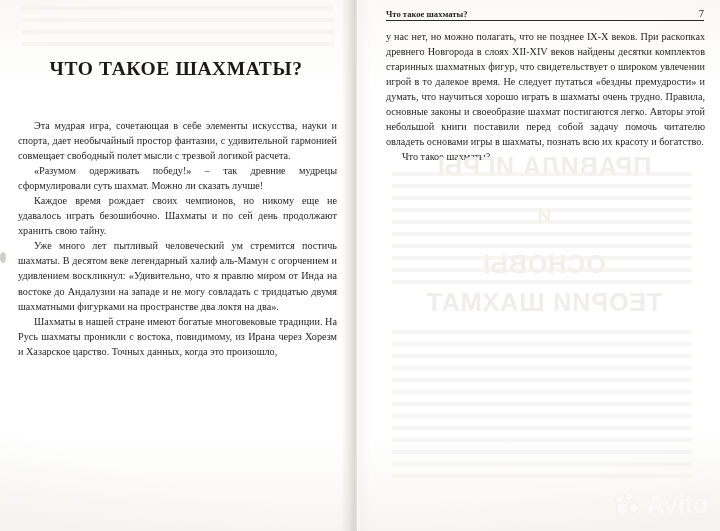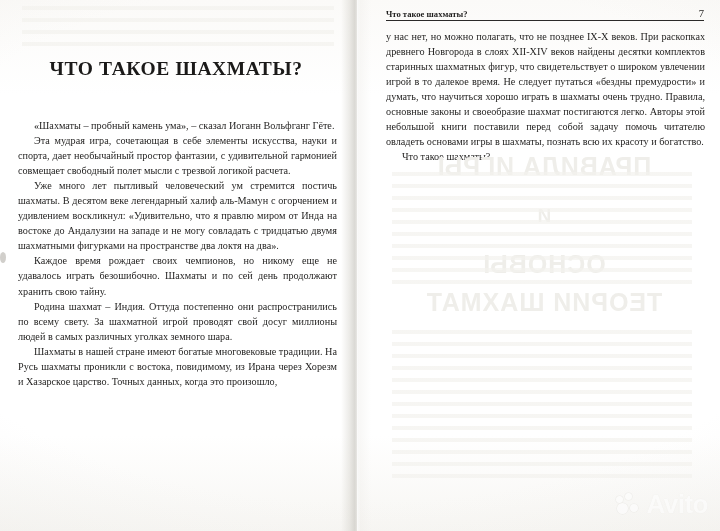"«Шахматы – пробный камень ума»," p.para { html: <p>«Шахматы – пробный камень ума», – сказал Иоганн Вольфганг Гёте.</p> -> none }
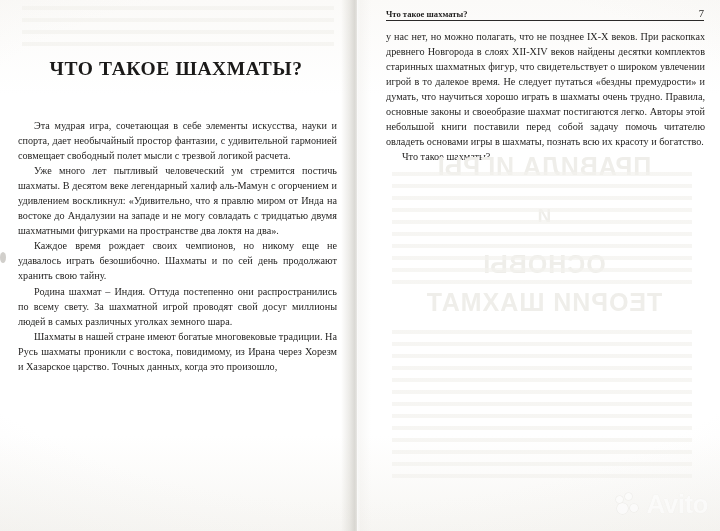"«Разумом одерживать победу!» – так" p.para { html: none -> <p>«Разумом одерживать победу!» – так древние мудрецы сформулировали суть шахмат. Можно ли сказать лучше!</p> }
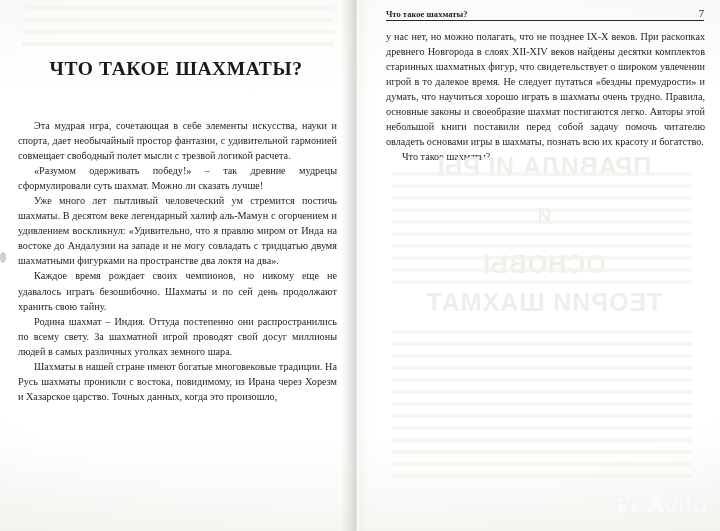"Уже много лет пытливый человеческий" p.para { order: before "Каждое время рождает своих чемпионов," -> after "Каждое время рождает своих чемпионов," }
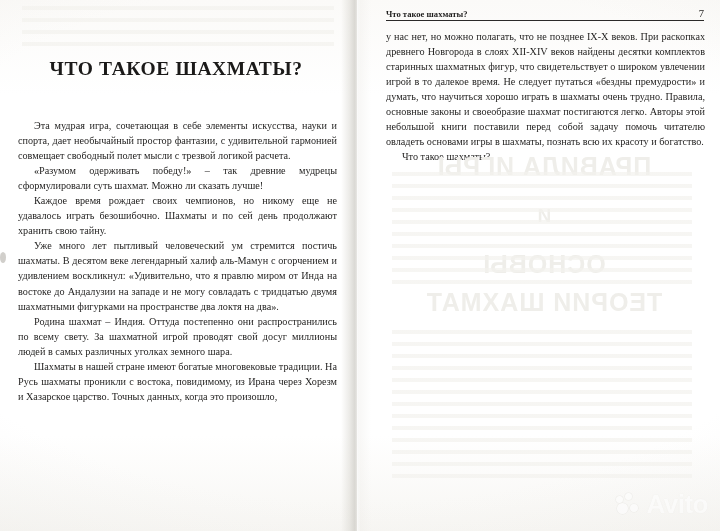"Родина шахмат – Индия. Оттуда" p.para { html: <p>Родина шахмат – Индия. Оттуда постепенно они распространились по всему свету. За шахматной игрой проводят свой досуг миллионы людей в самых различных уголках земного шара.</p> -> none }
